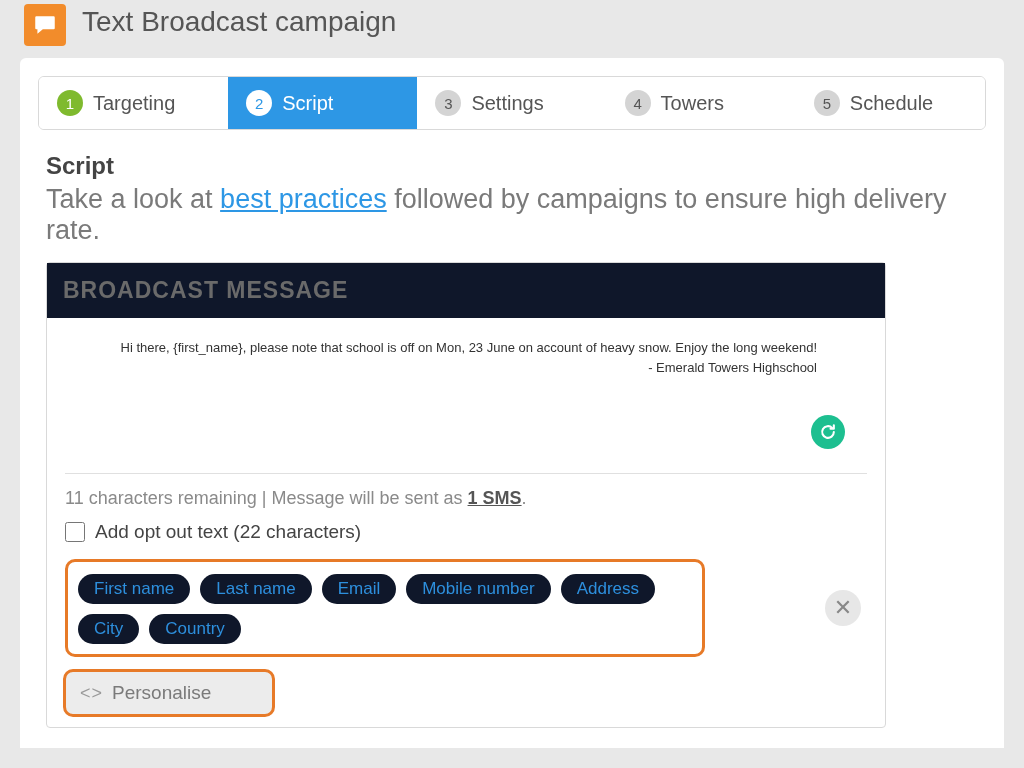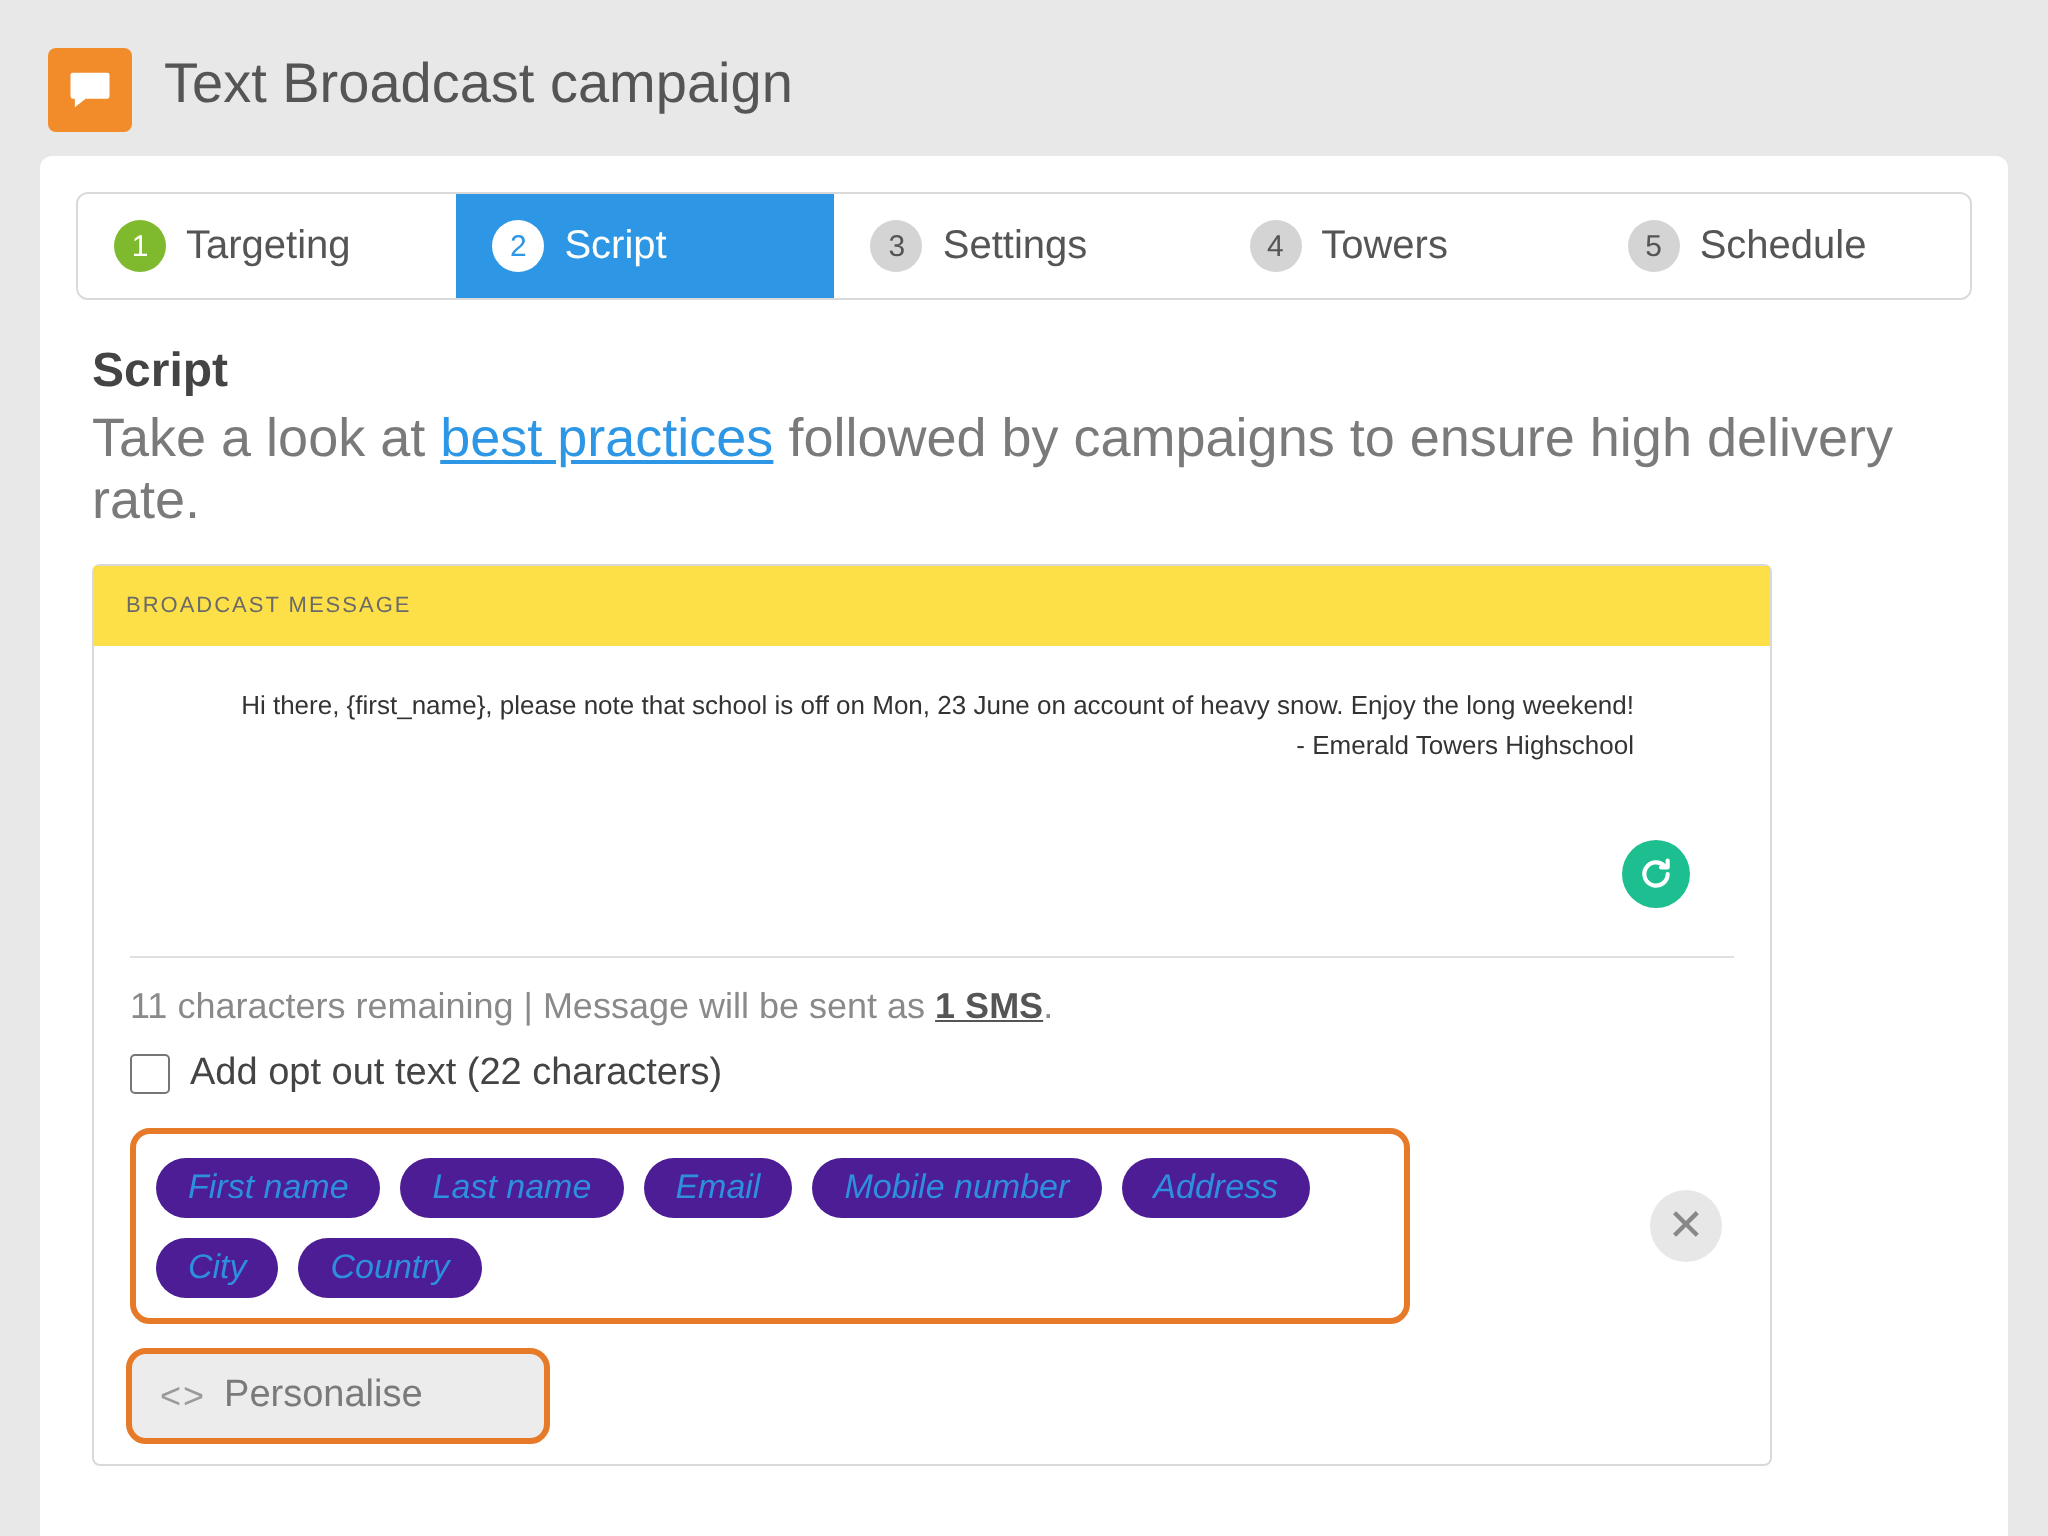"Text Broadcast campaign" .page-header { padding: 20px 0 12px 24px -> 0 0 12px 24px }
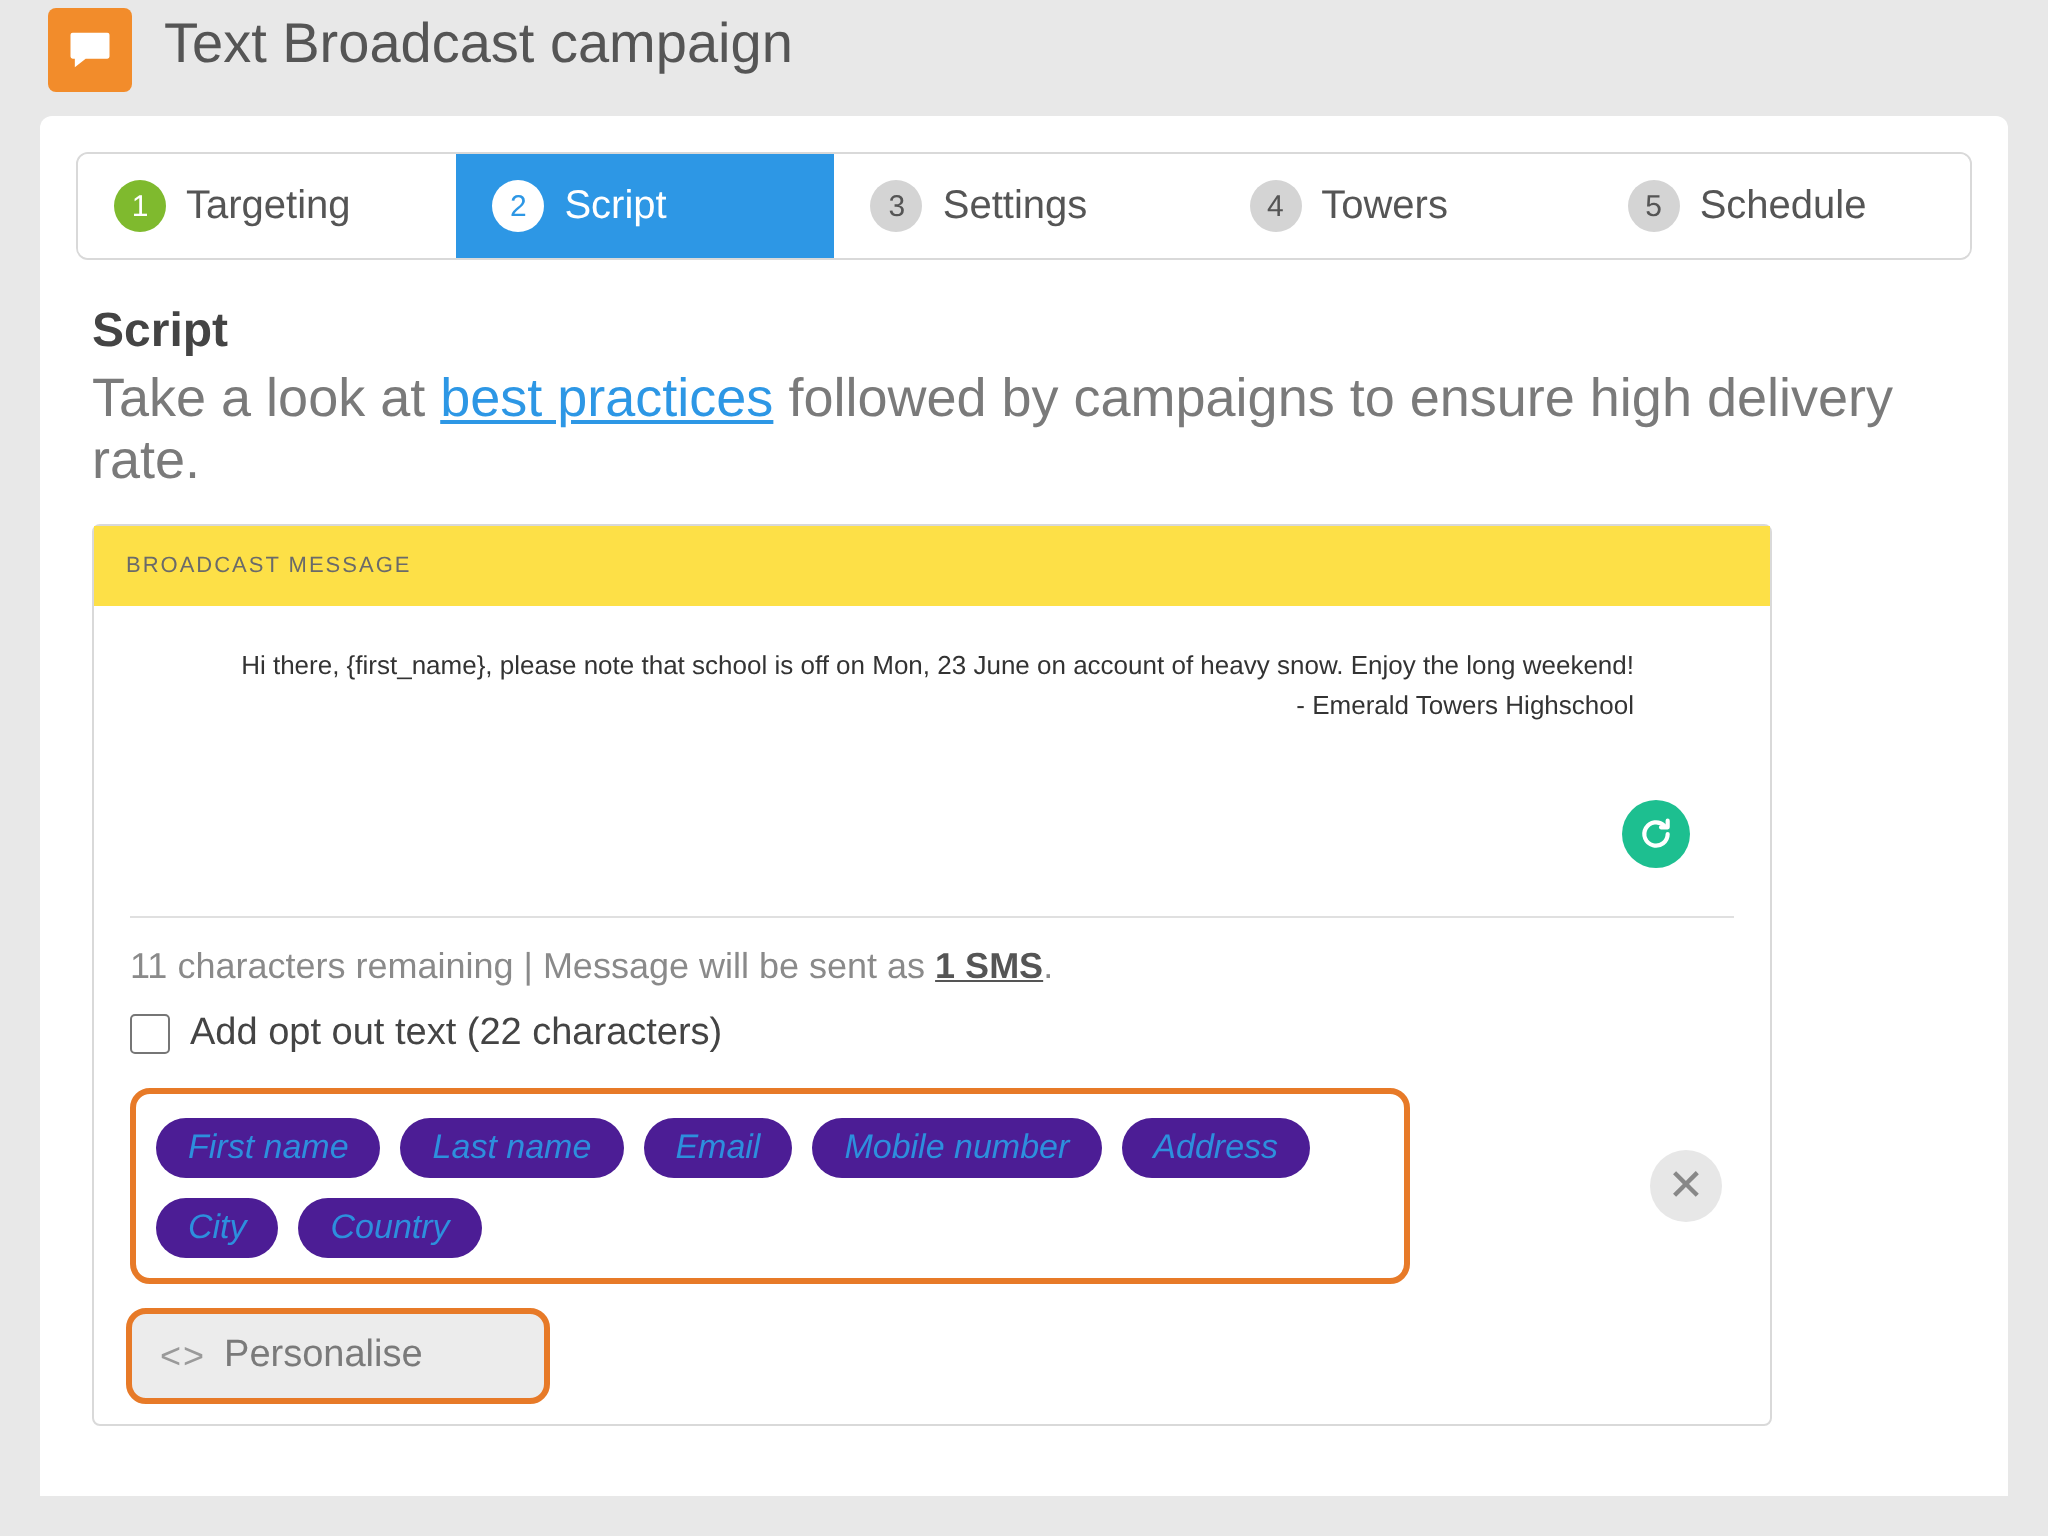"BROADCAST MESSAGE" .msg-card-header { background: #fde047 -> #0f172a; font-size: 11px -> 23px; font-weight: 400 -> 700 }
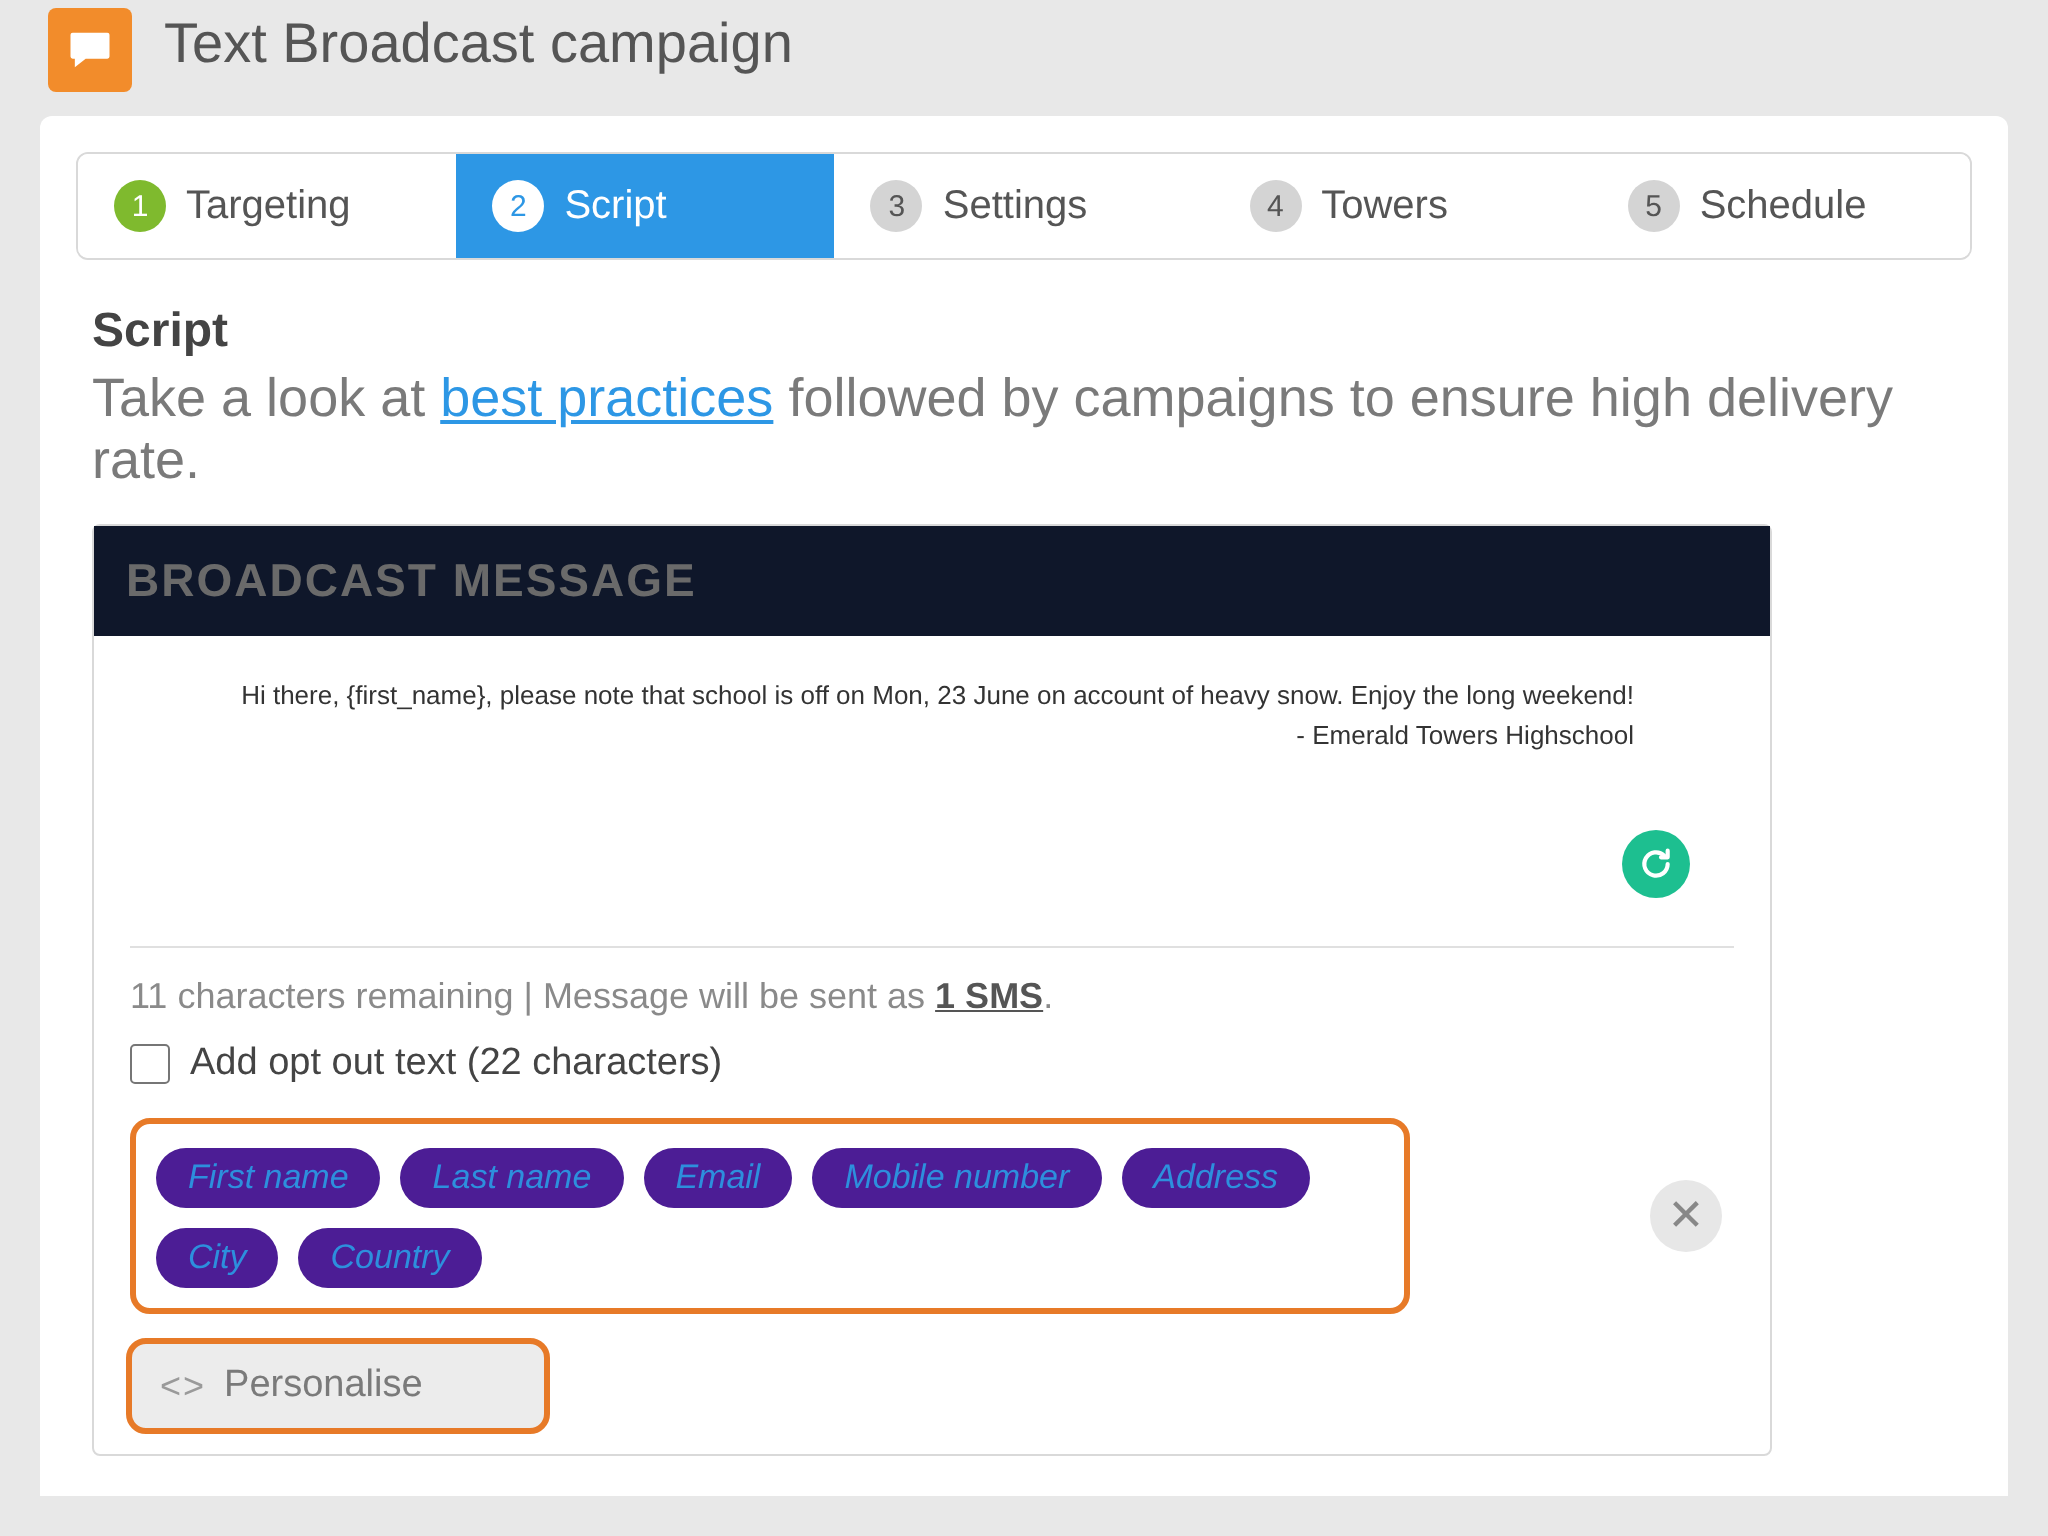"First name" .token-pill { background: #4c1d95 -> #0f172a; font-style: italic -> none }
